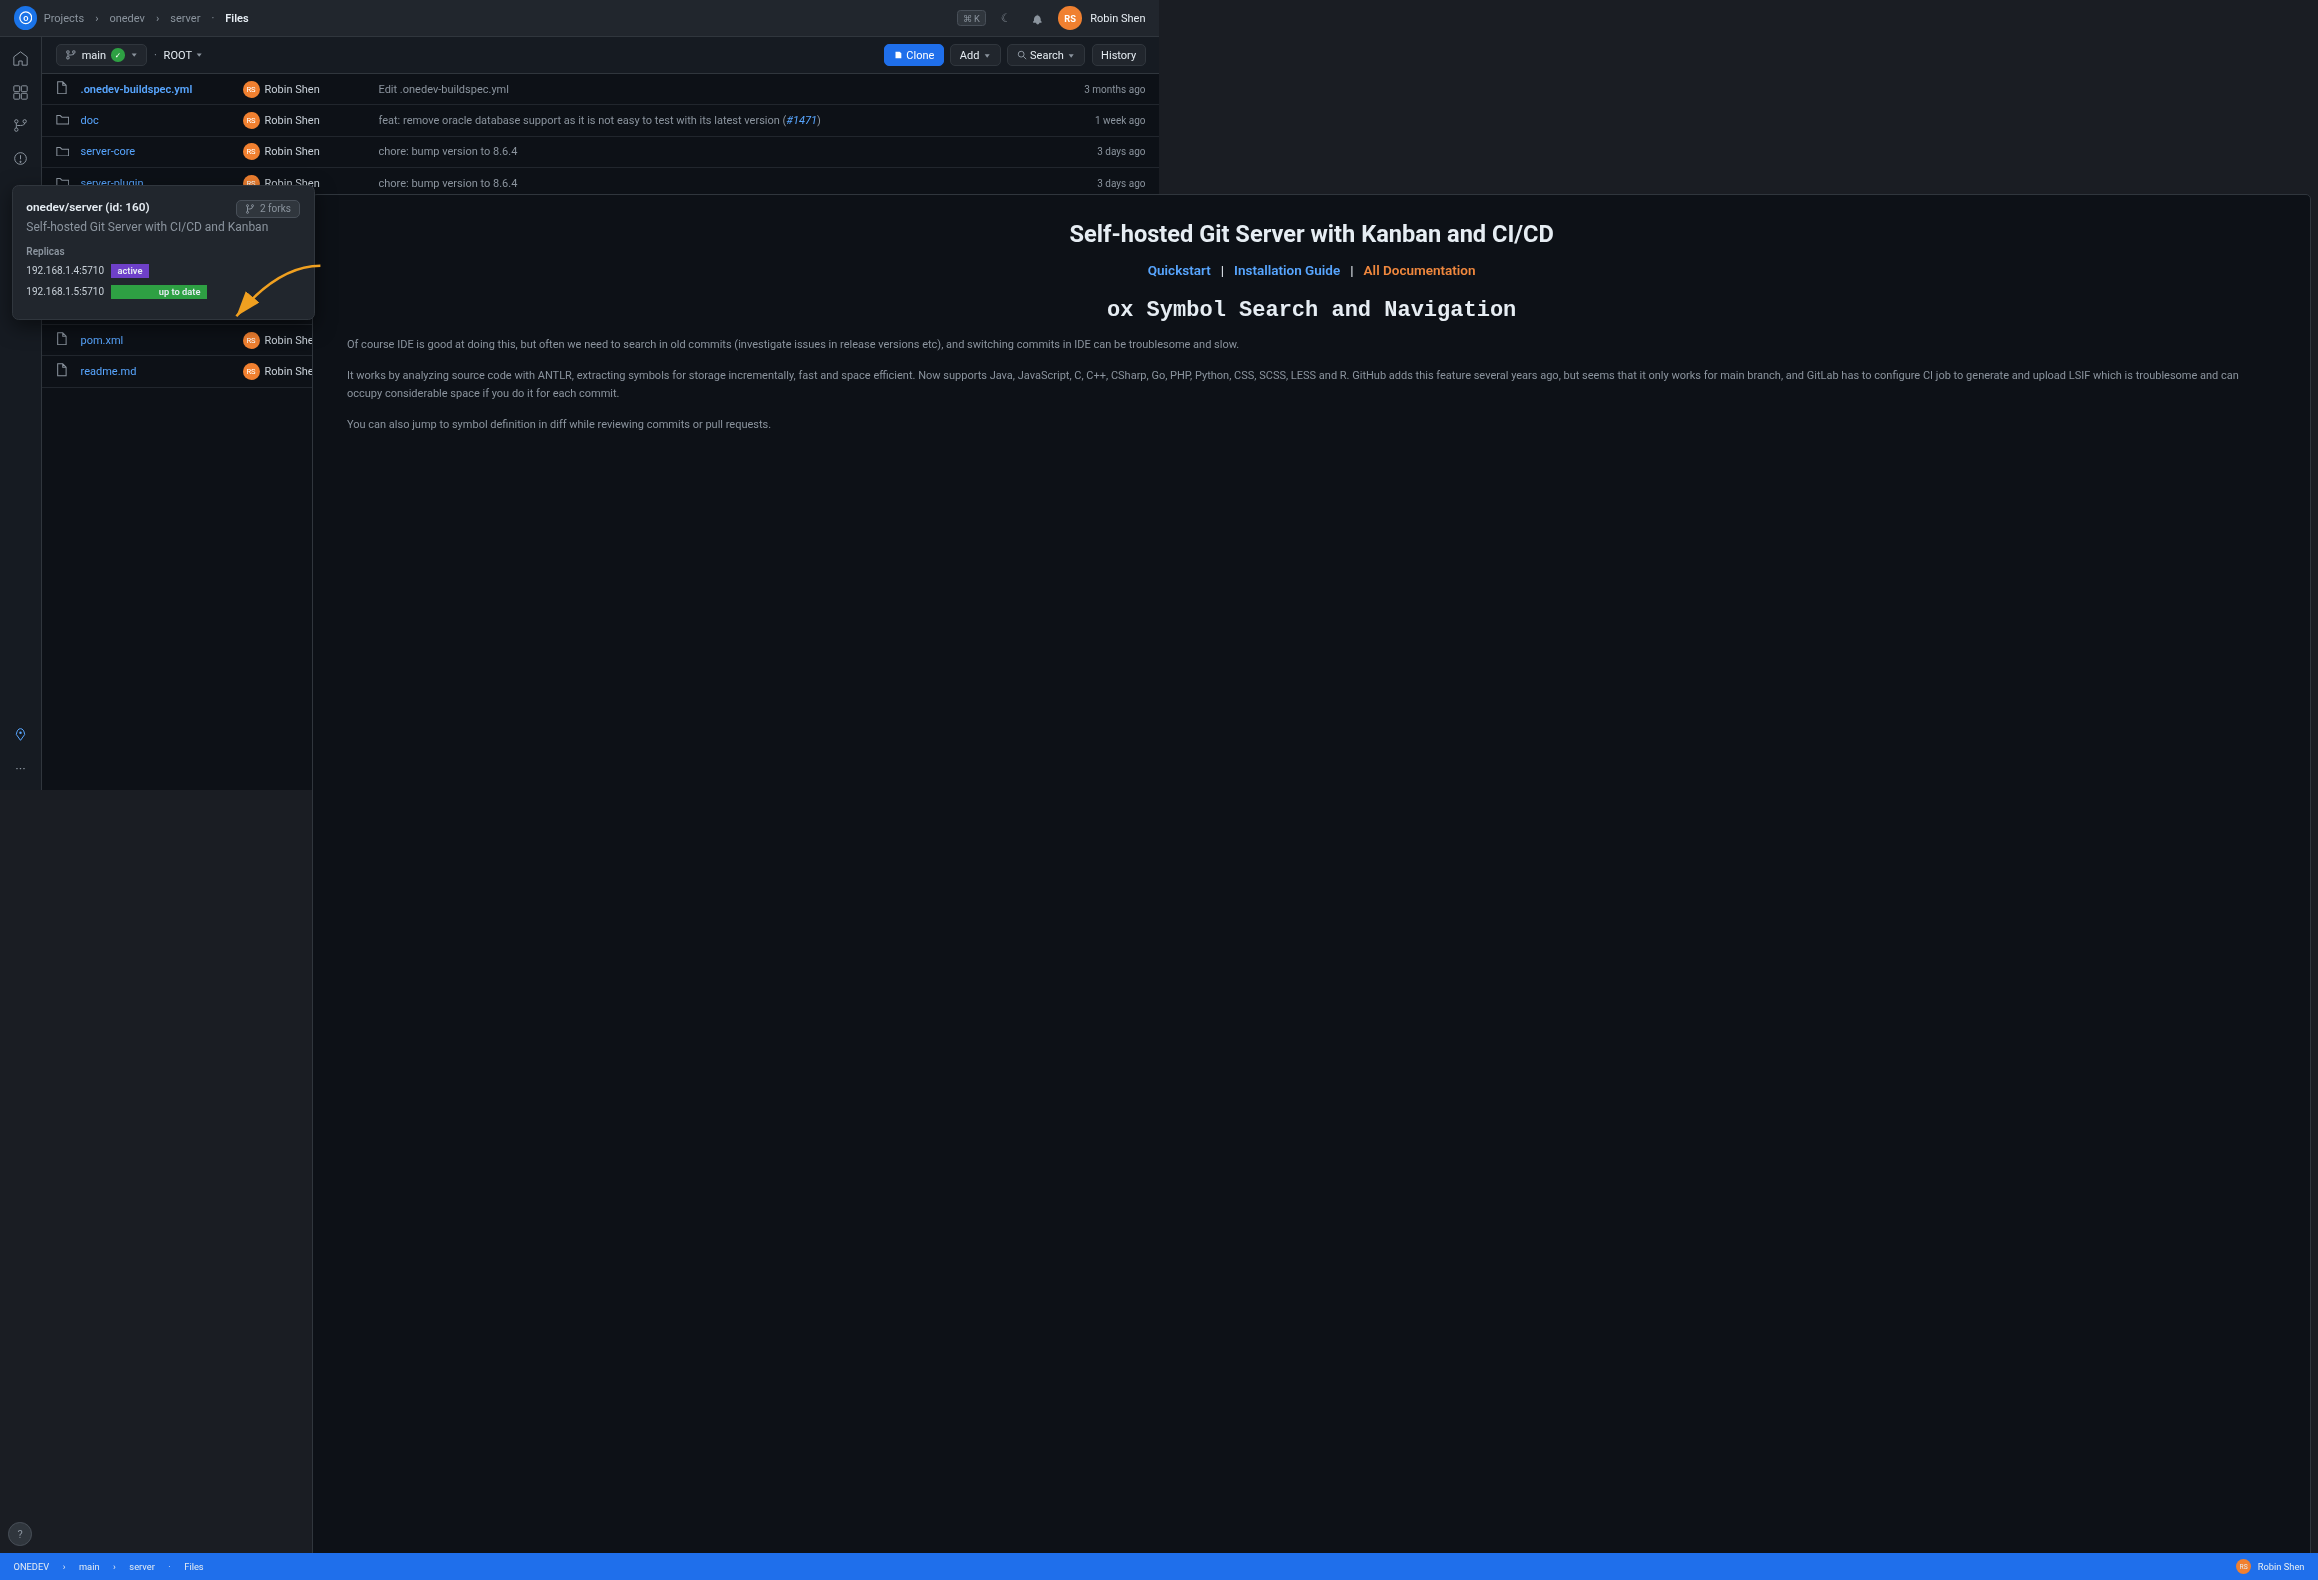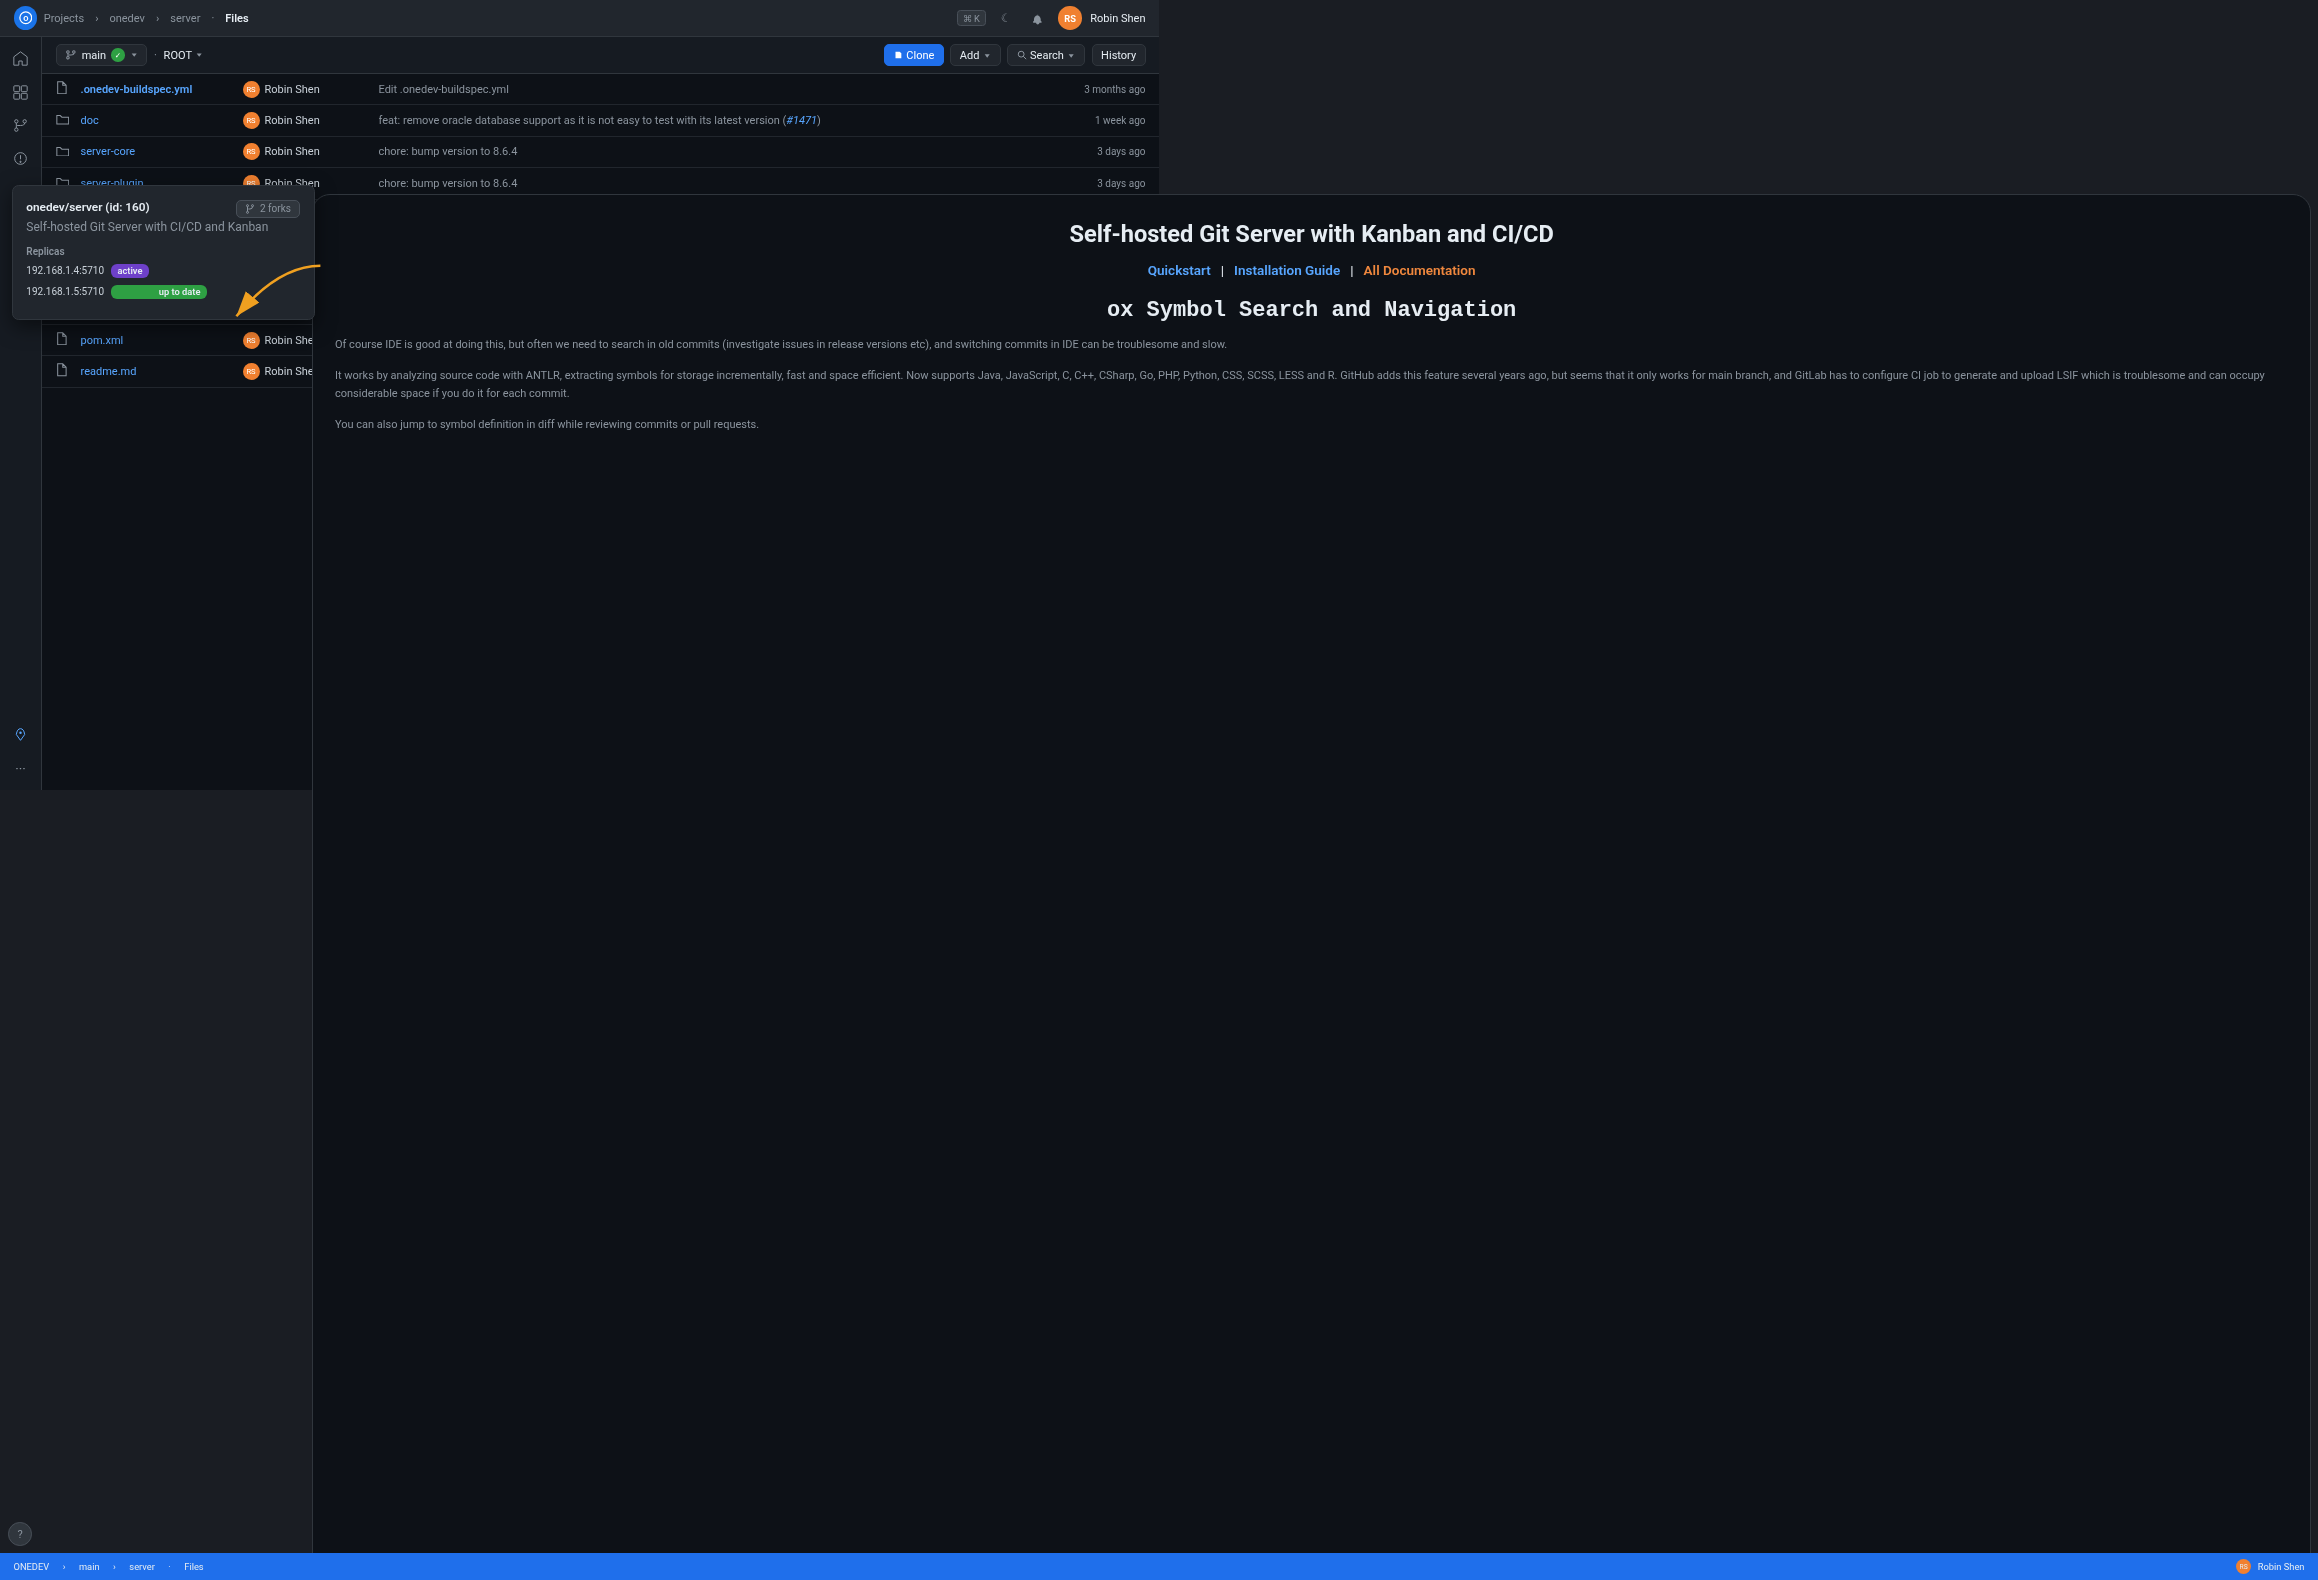"Self-hosted Git Server with Kanban" .readme-panel { border-radius: 18px -> 5px; padding: 25px 22px -> 25px 34px }
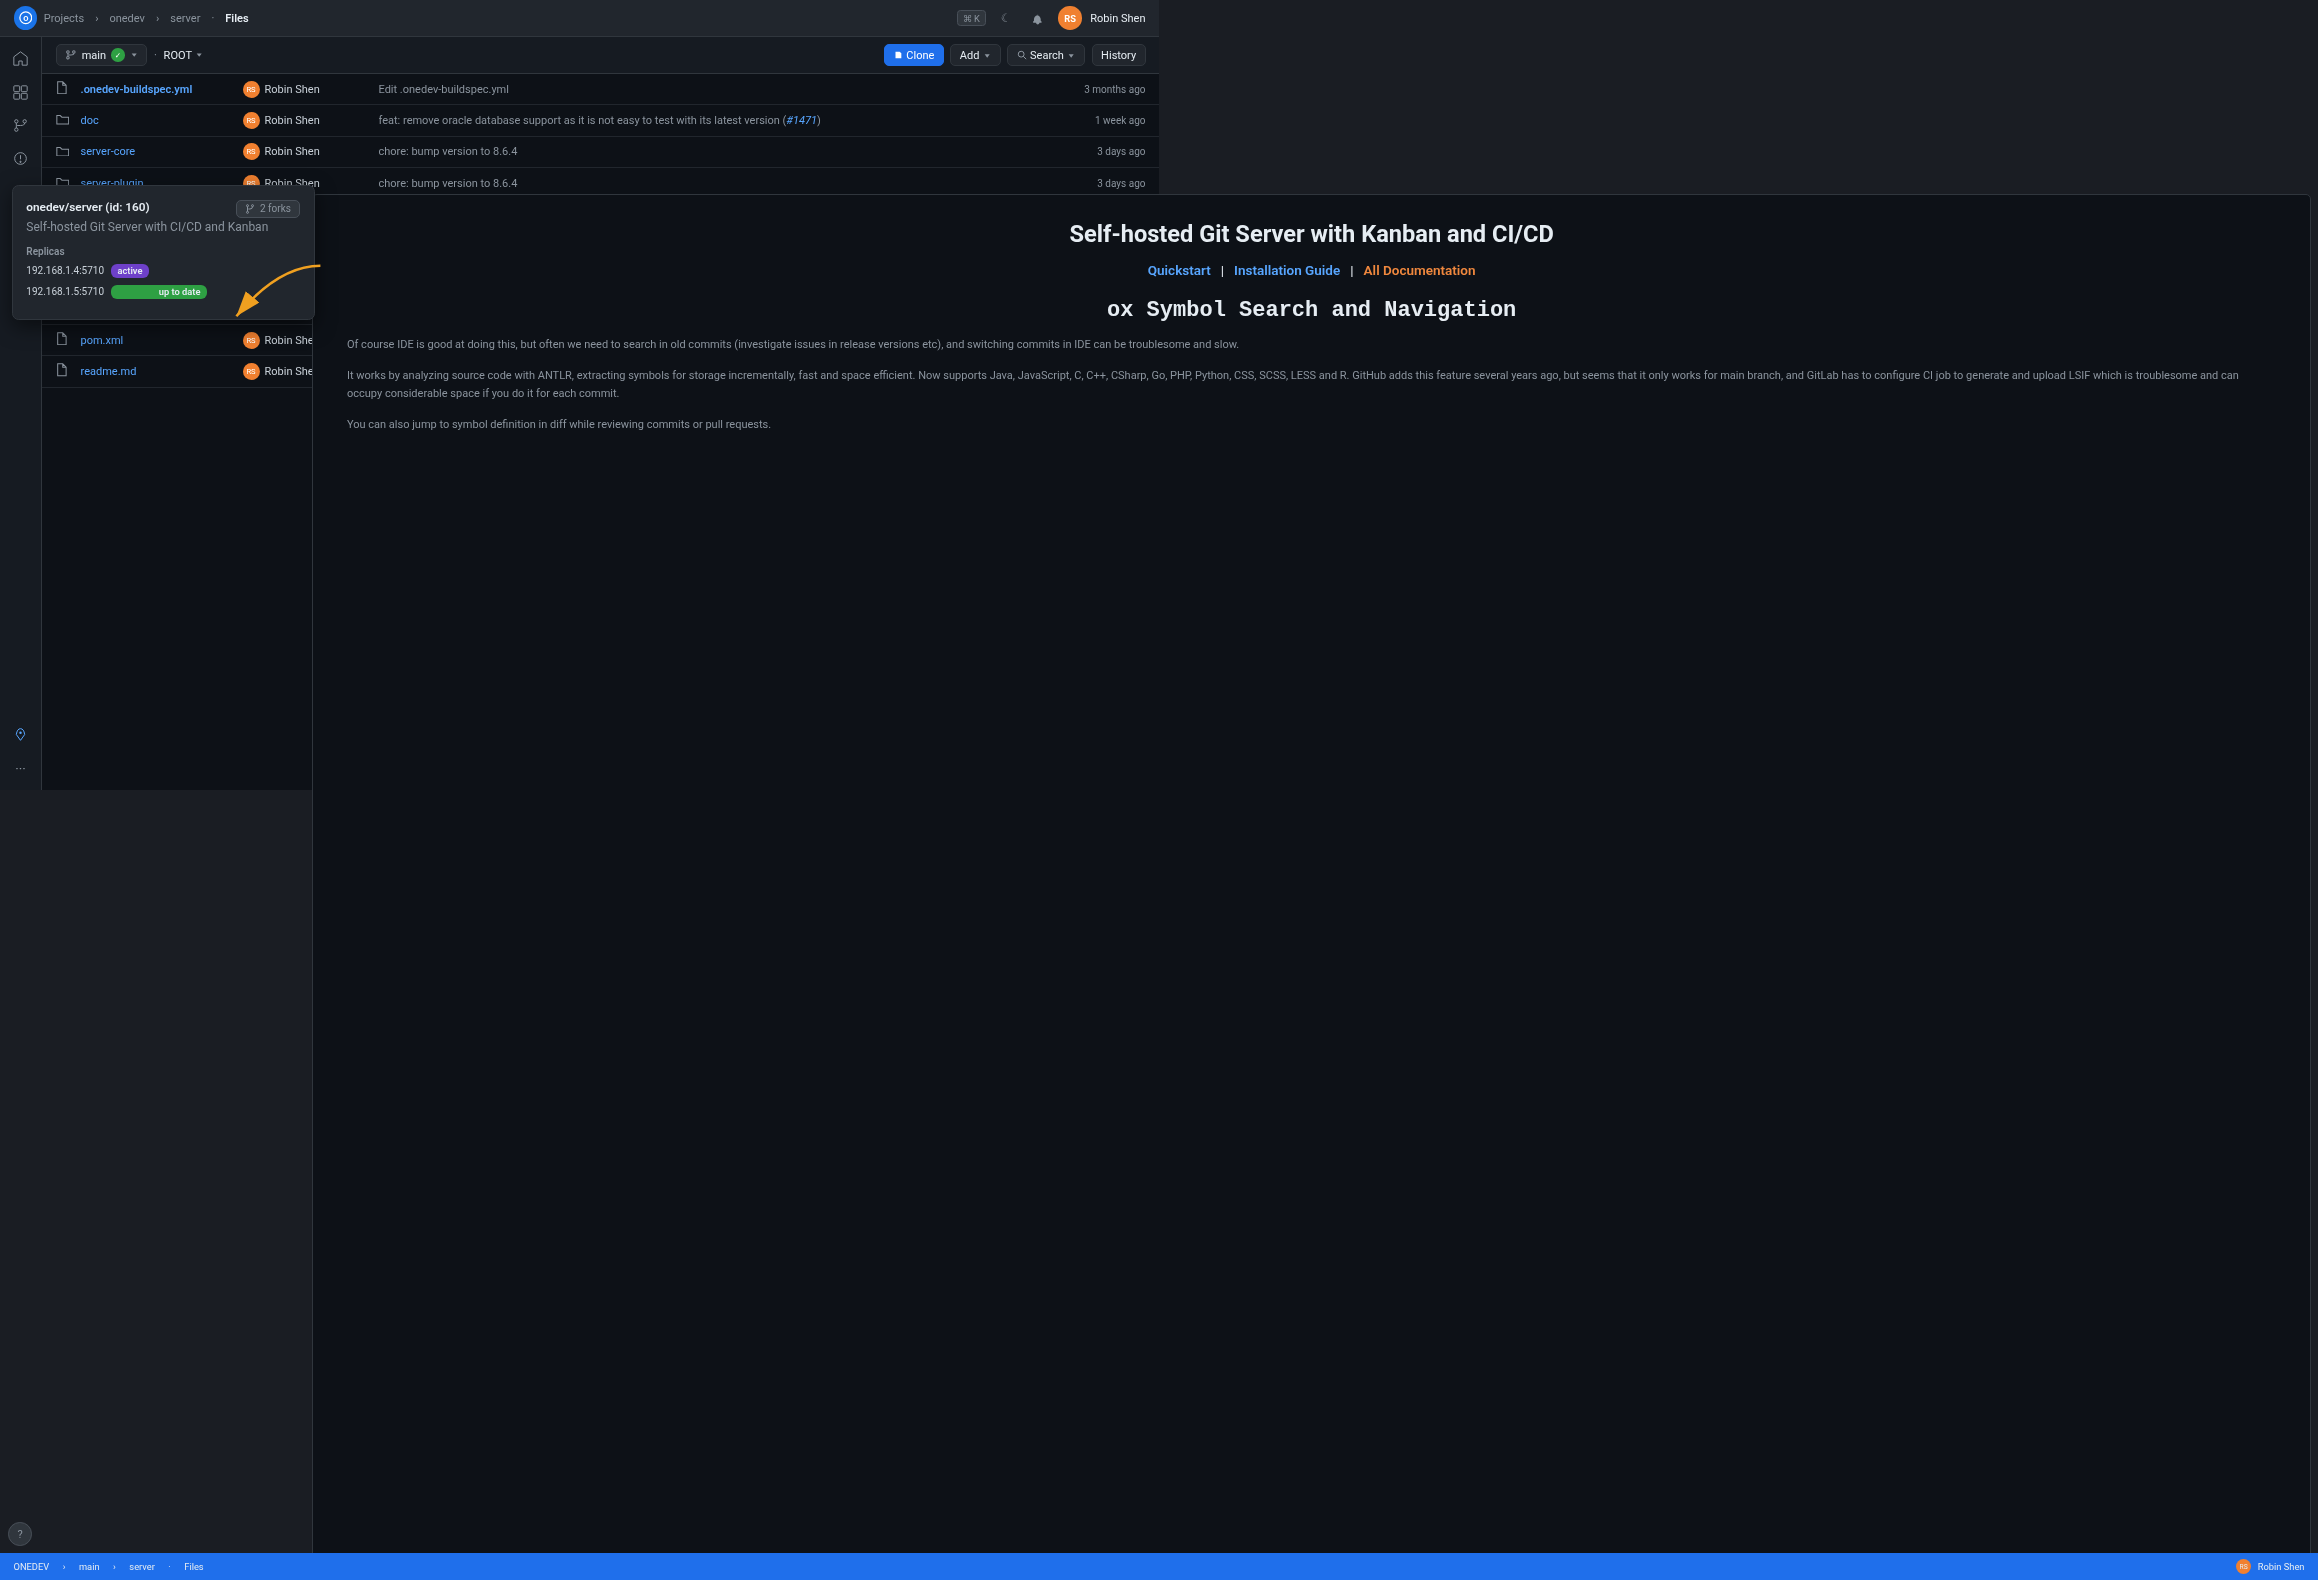"active" .badge { border-radius: 6px -> 0 }
